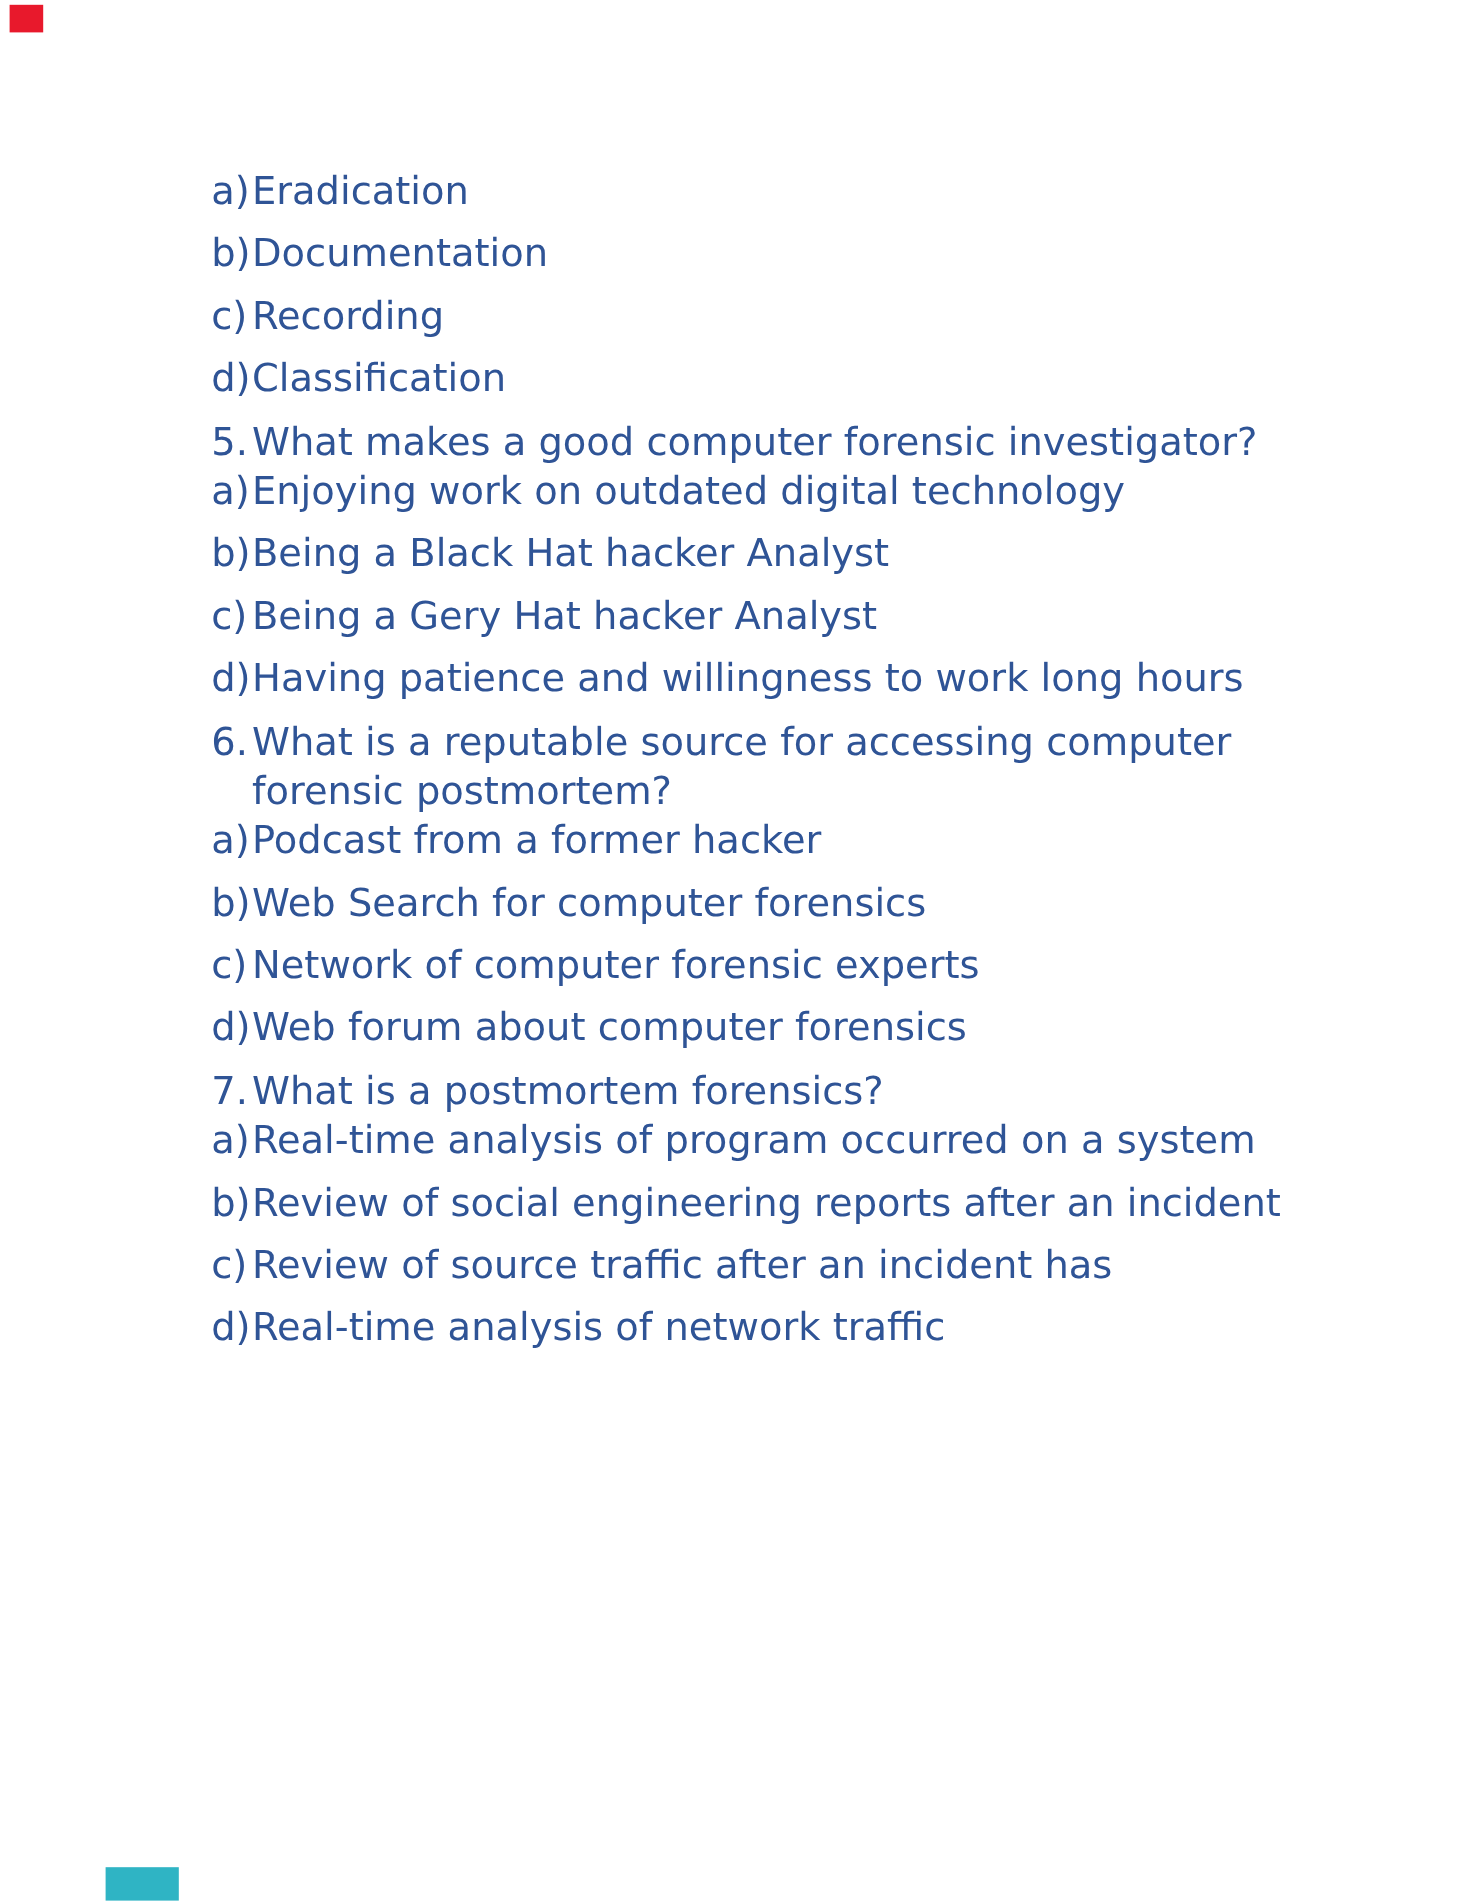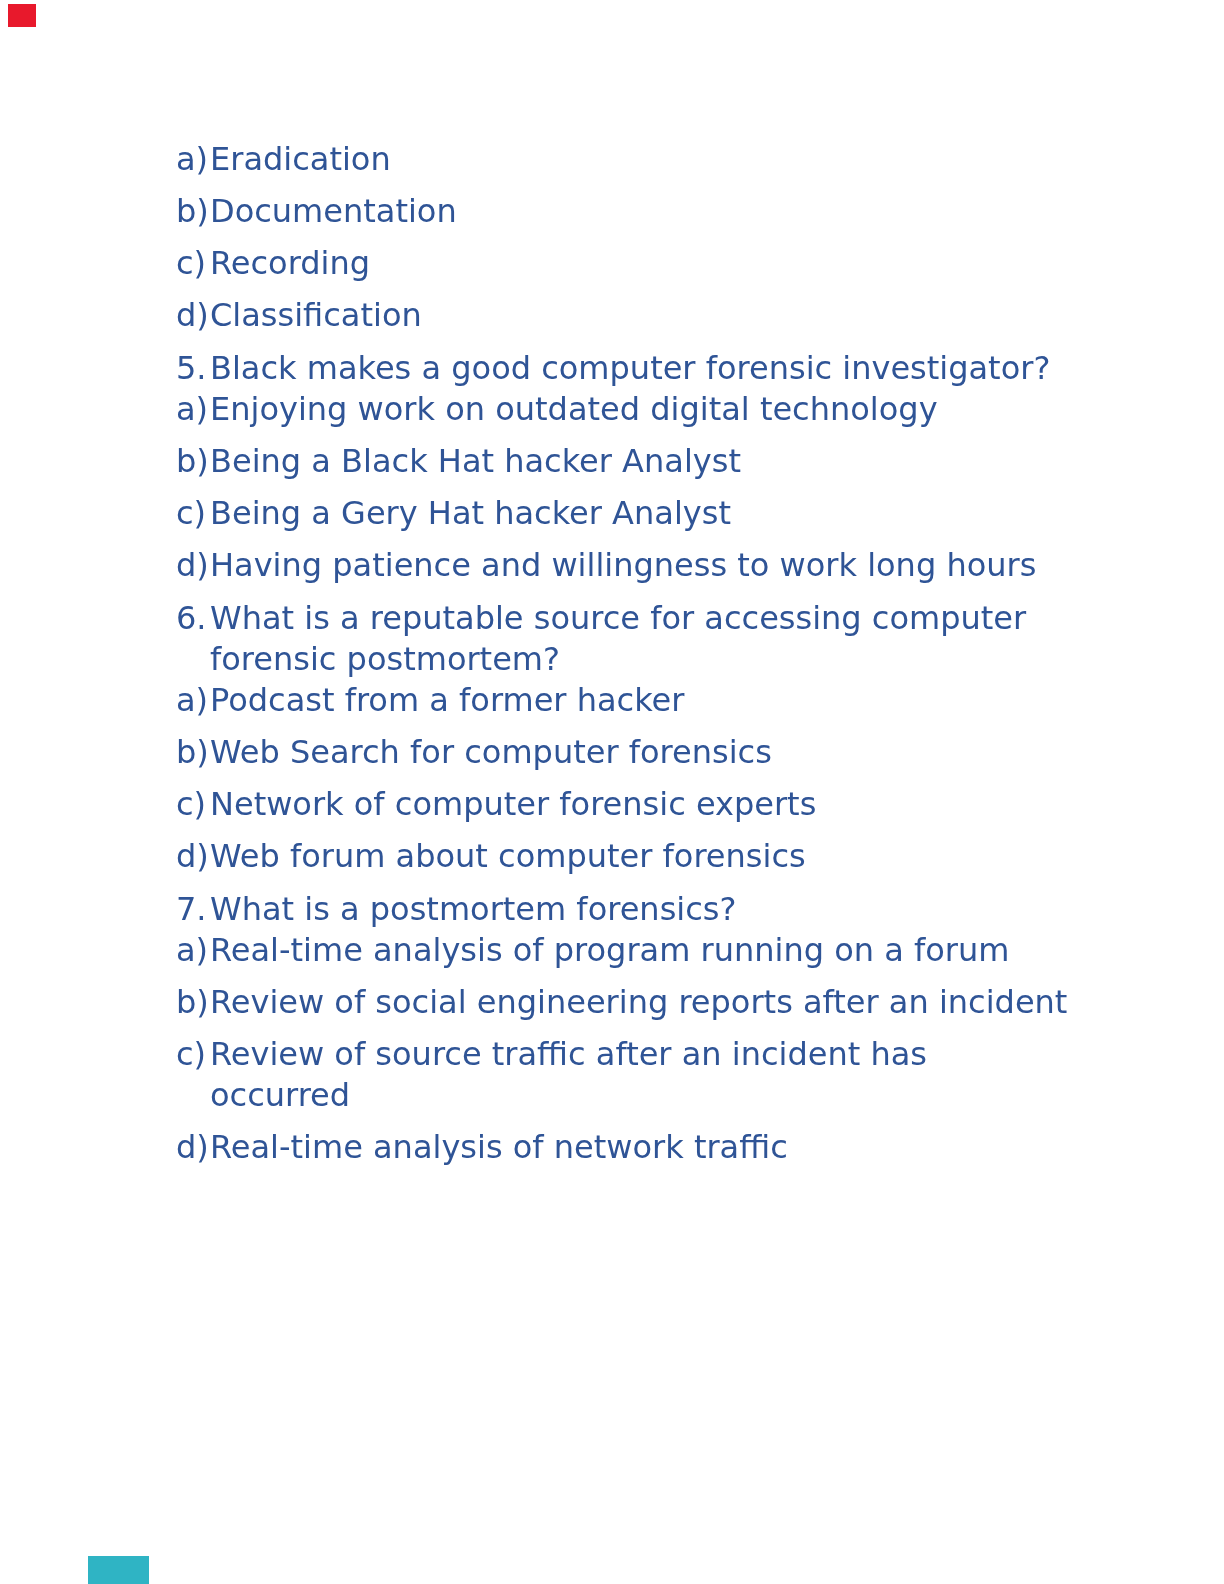"Black makes a good computer" span.line { text: Black -> What }
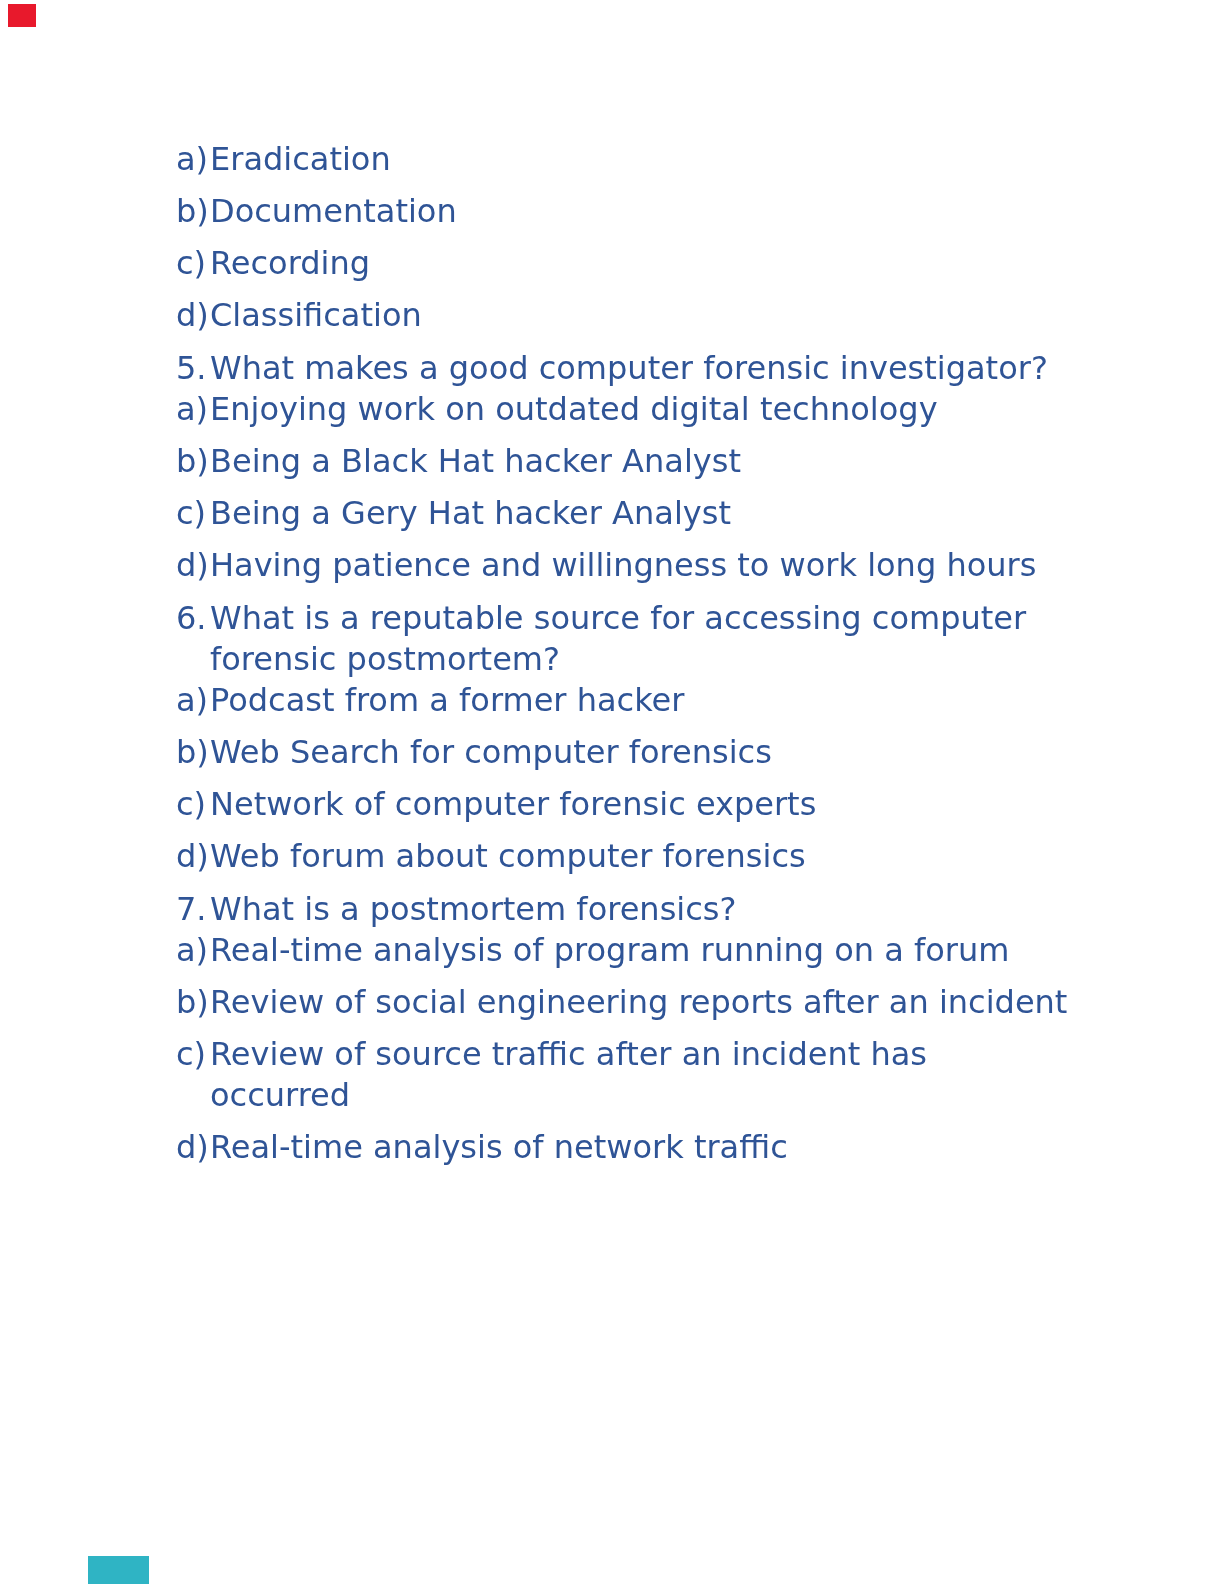"Real-time analysis of program running" span.line { text: running on a forum -> occurred on a system }
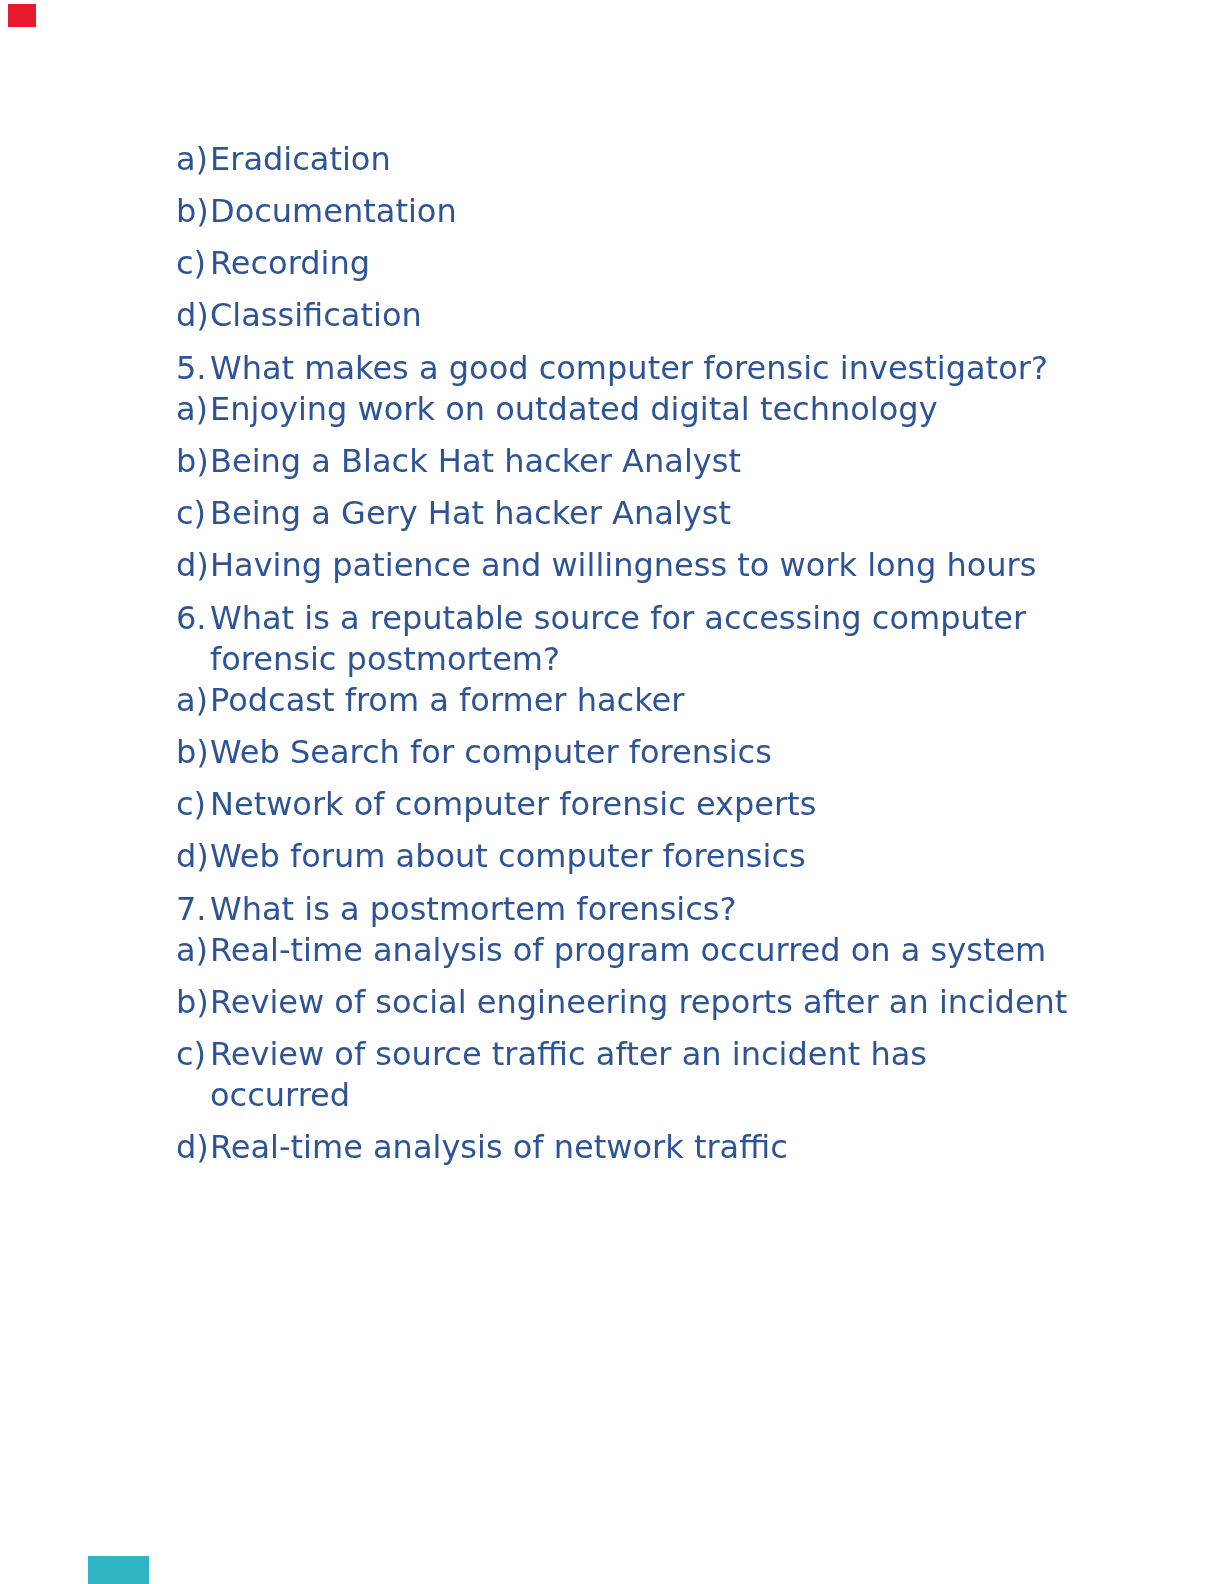"occurred" span.line { html: <span>occurred</span> -> none }
